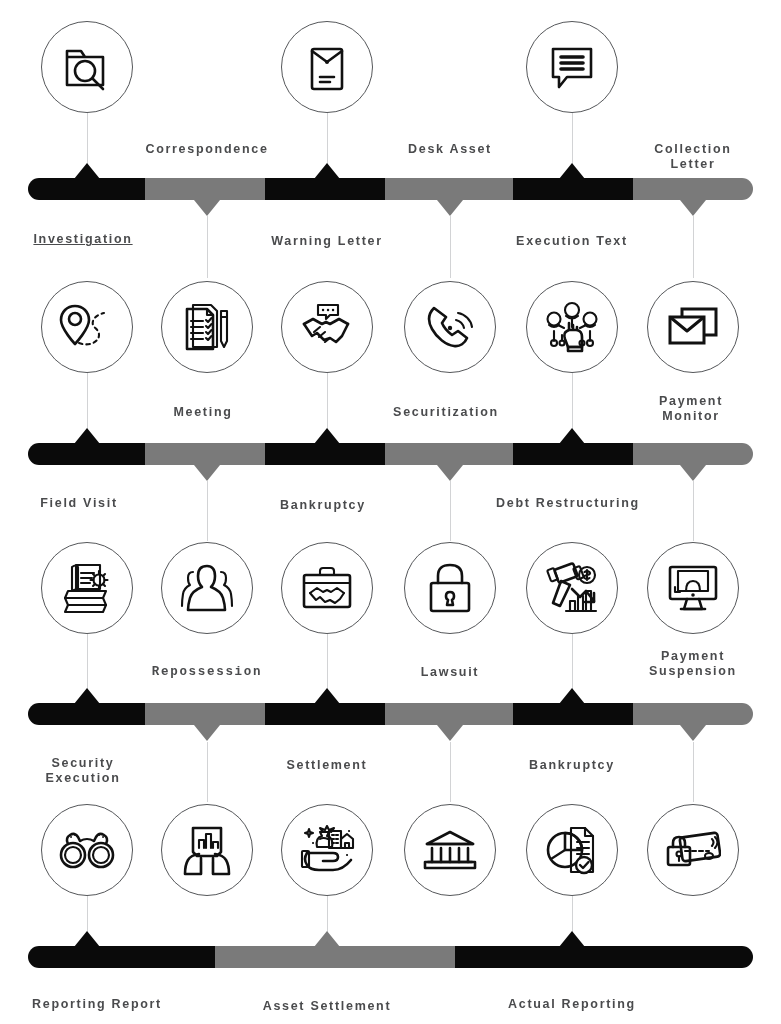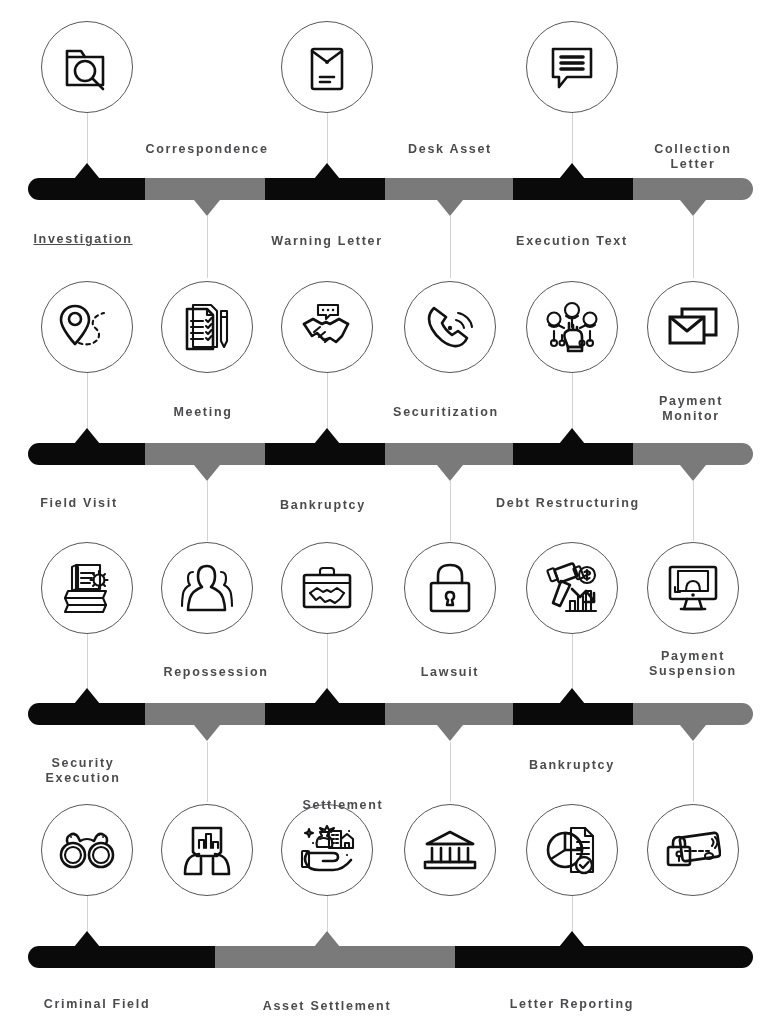"Repossession" div.lbl { font-family: none -> Liberation Mono, monospace; left: 216px -> 207px }
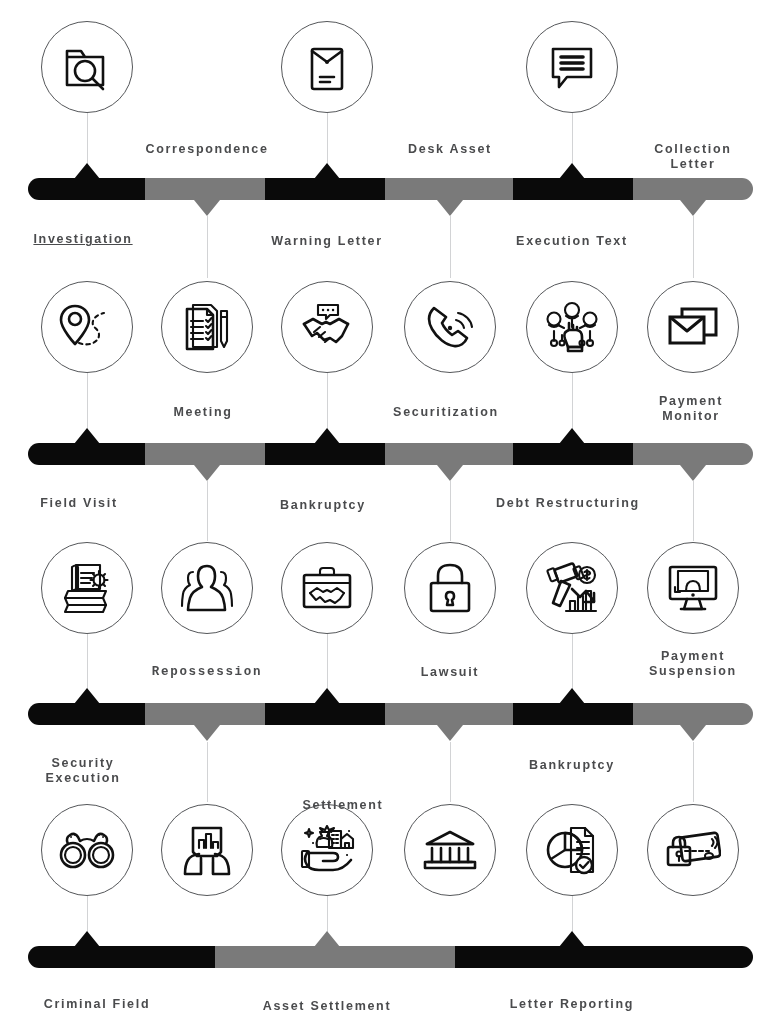"Settlement" div.lbl { left: 343px -> 327px; margin-top: 40px -> none }
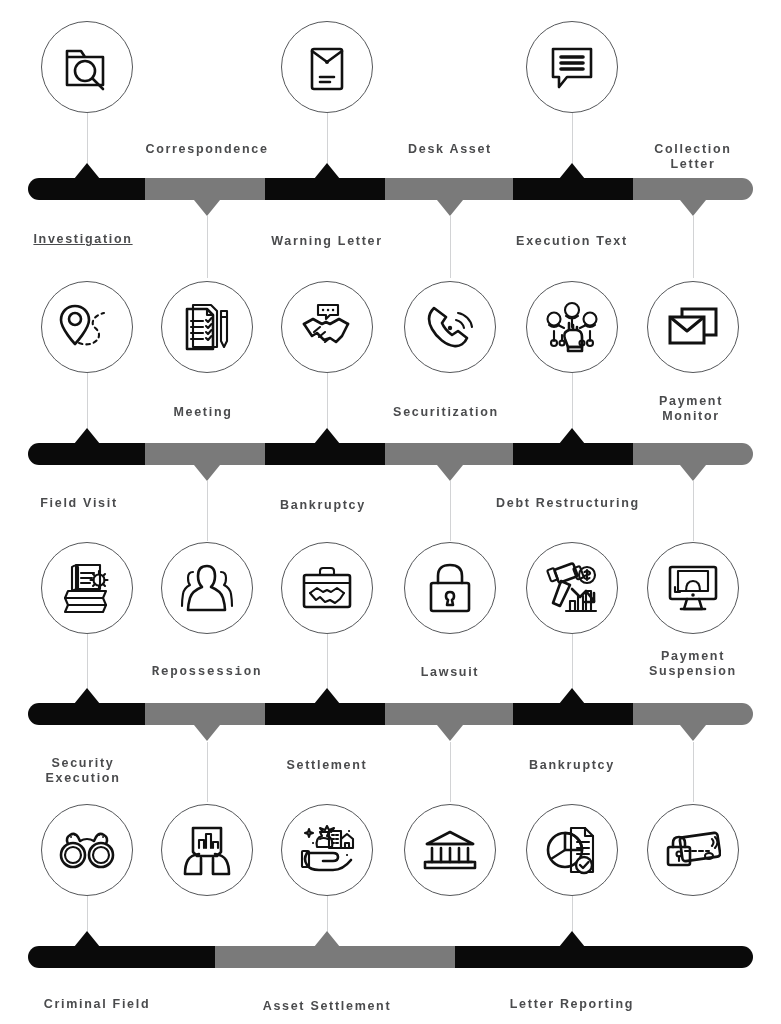"Criminal Field" div.lbl { text: Criminal Field -> Reporting Report }
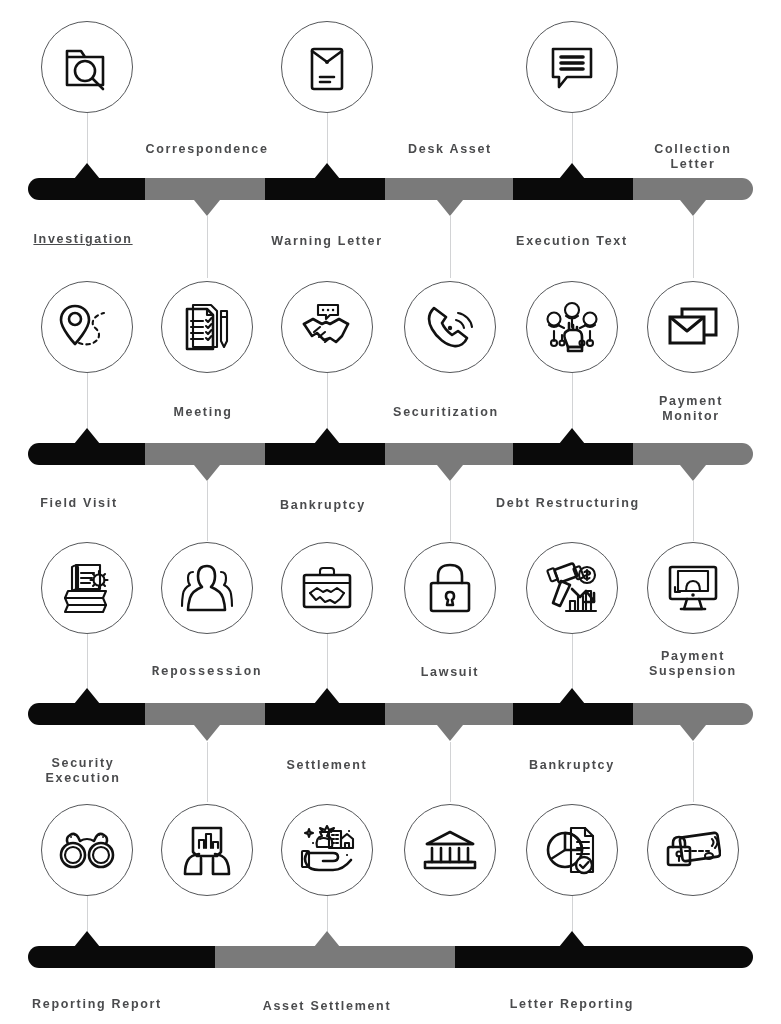"Letter Reporting" div.lbl { text: Letter -> Actual }
